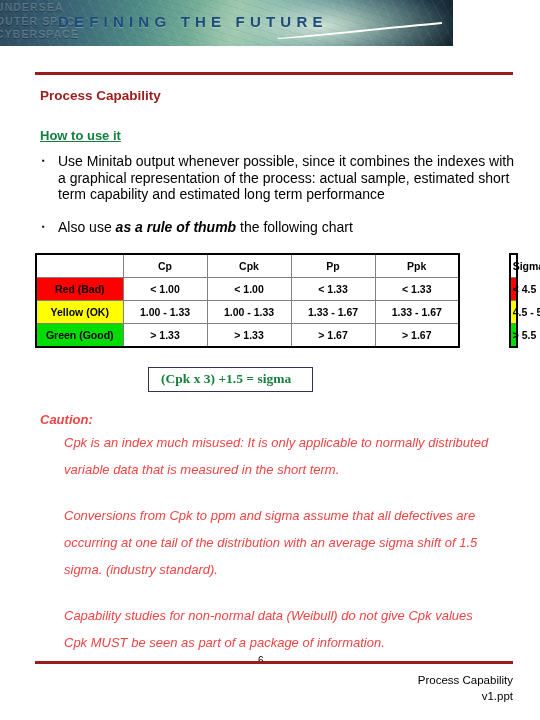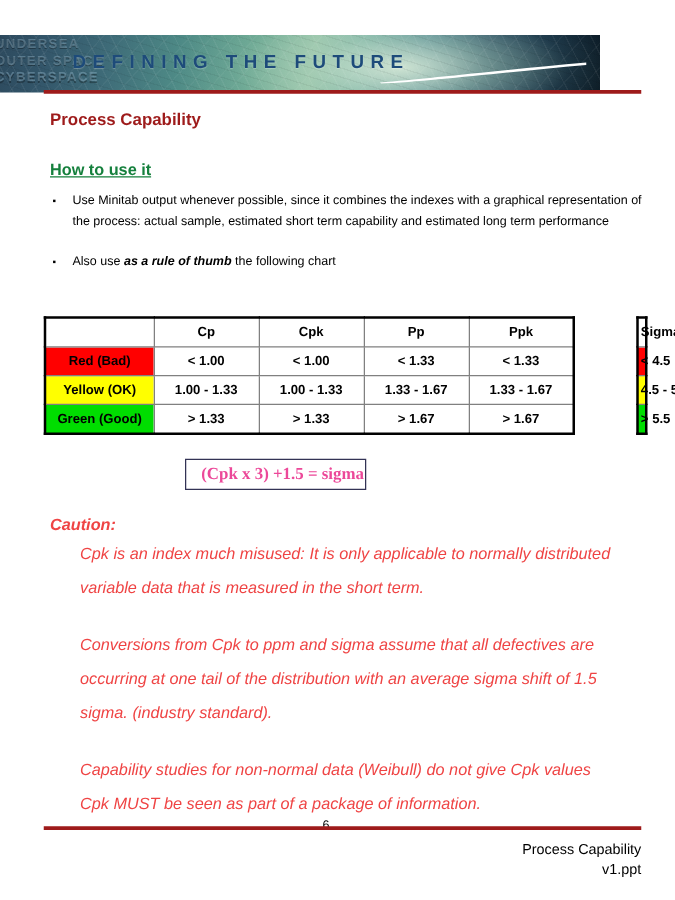"UNDERSEA" .banner { padding-left: none -> 17px; top: 28px -> 0; width: 480px -> 436px }
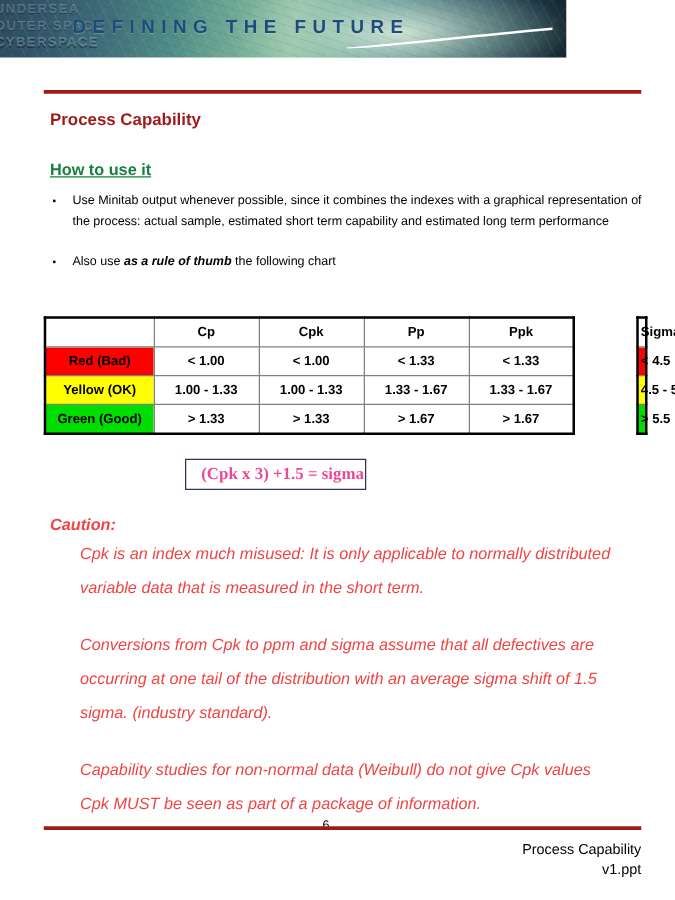"Use Minitab output whenever possible," .bullet { font-size: 10px -> 14px }
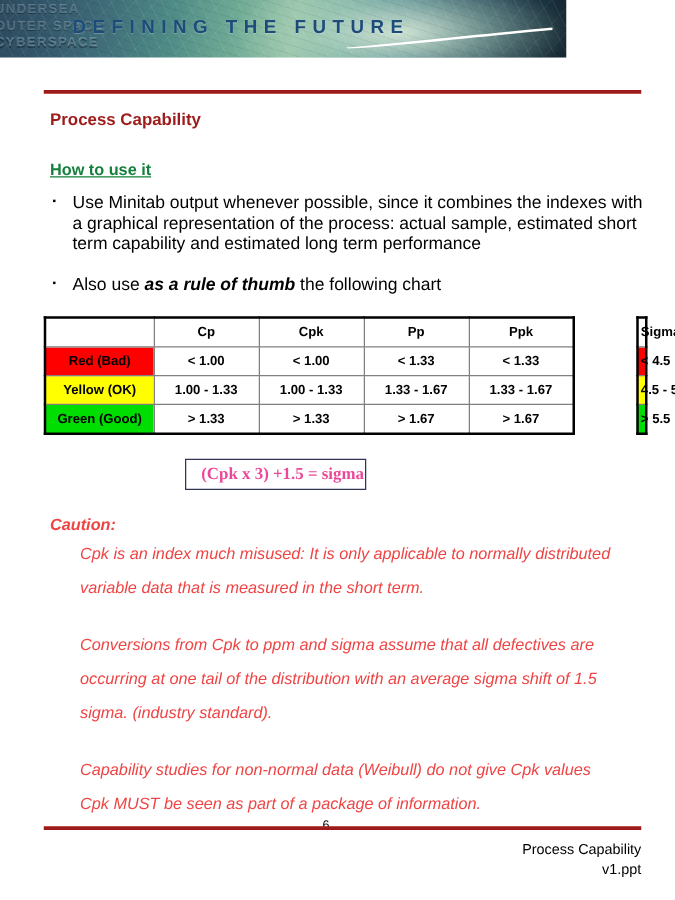"(Cpk x 3) +1.5 =" .formula-box { color: #ec4899 -> #15803d; padding: 3px 1px 4px 12px -> 3px 21px 4px 12px }
